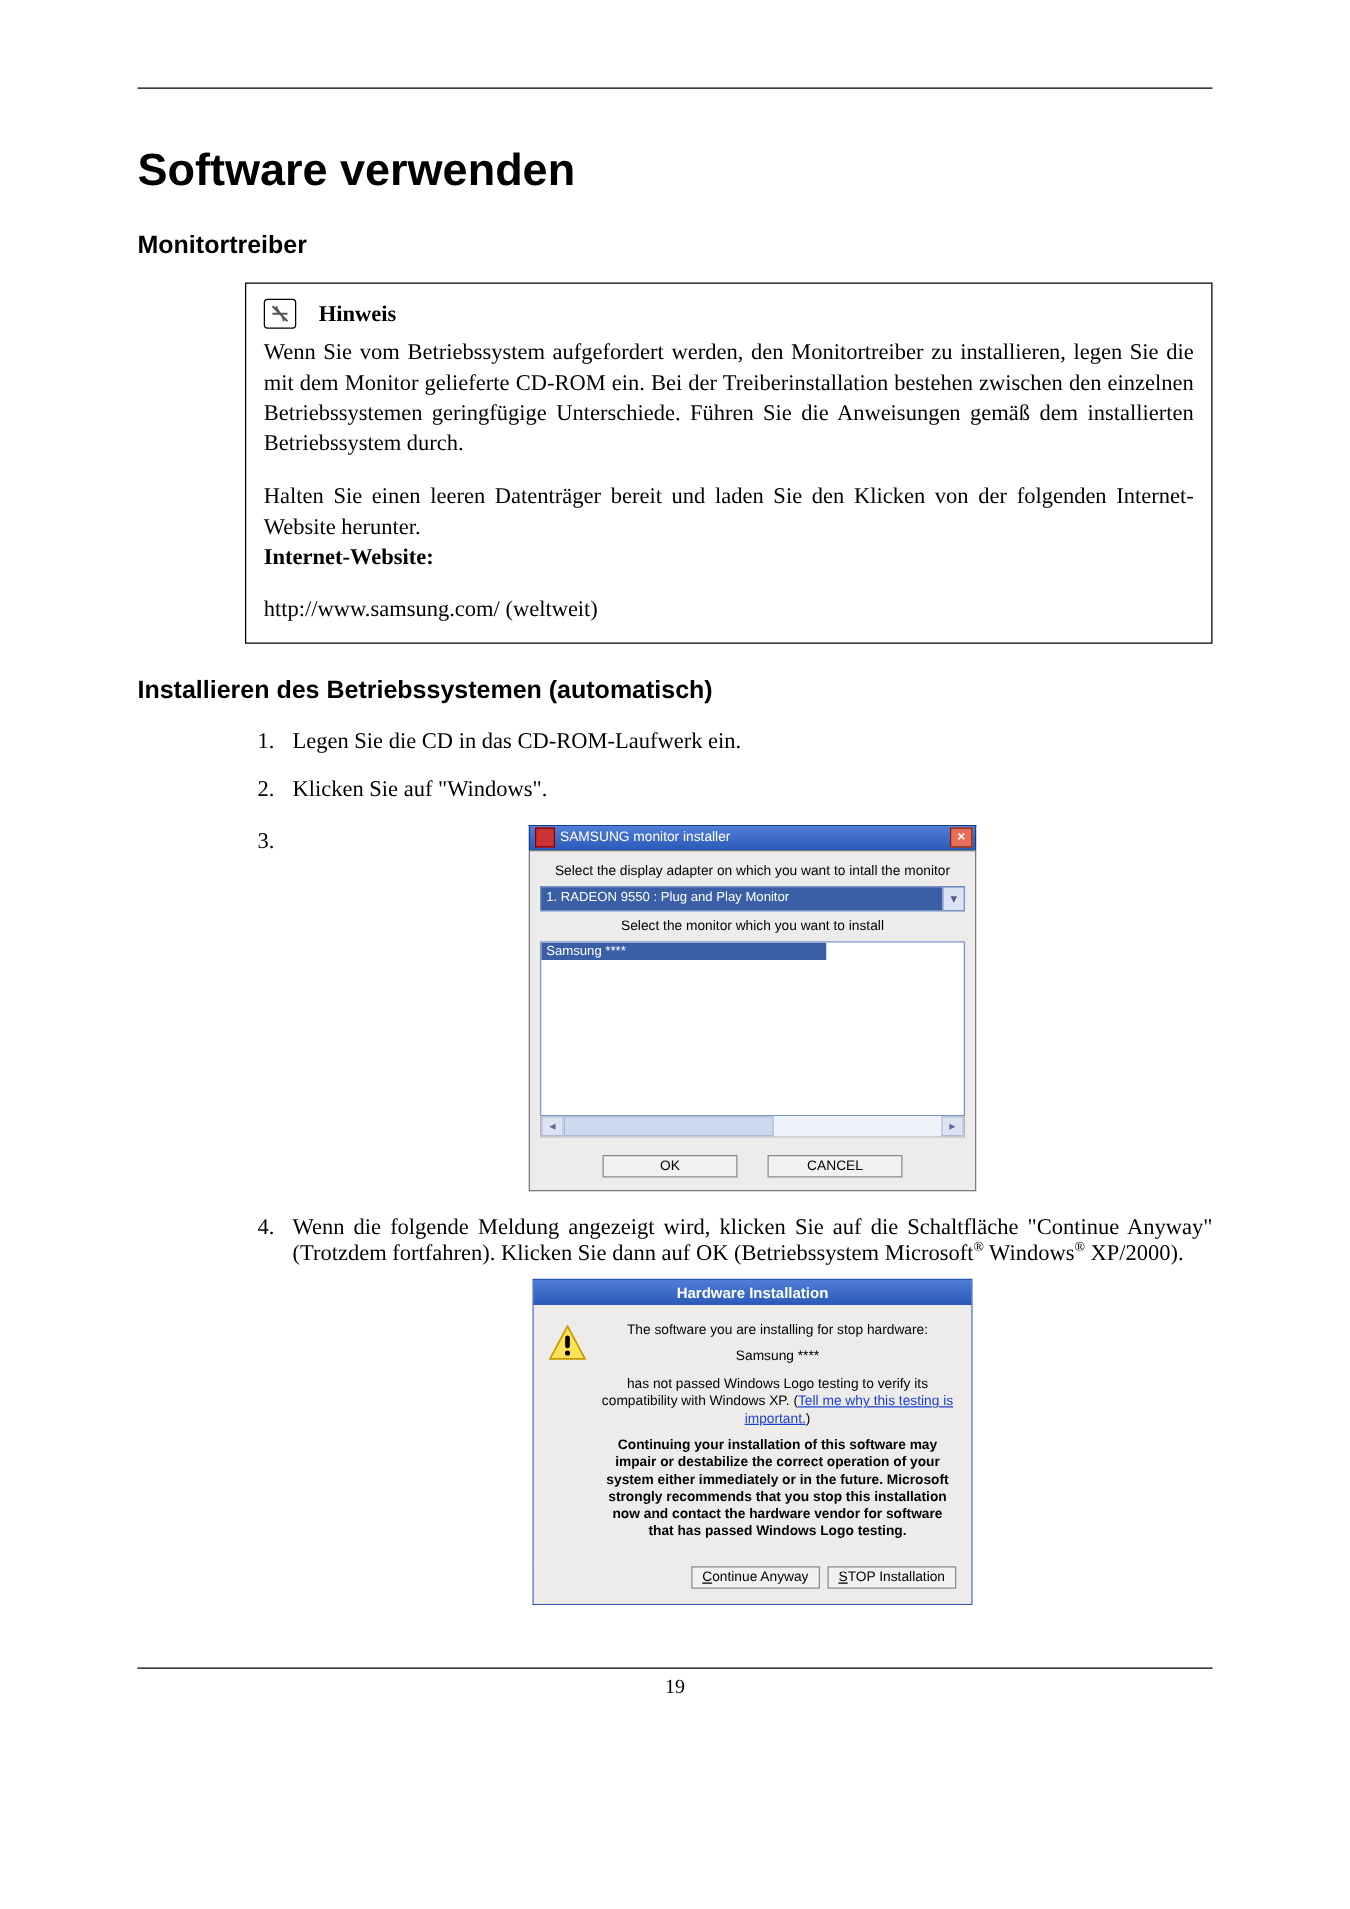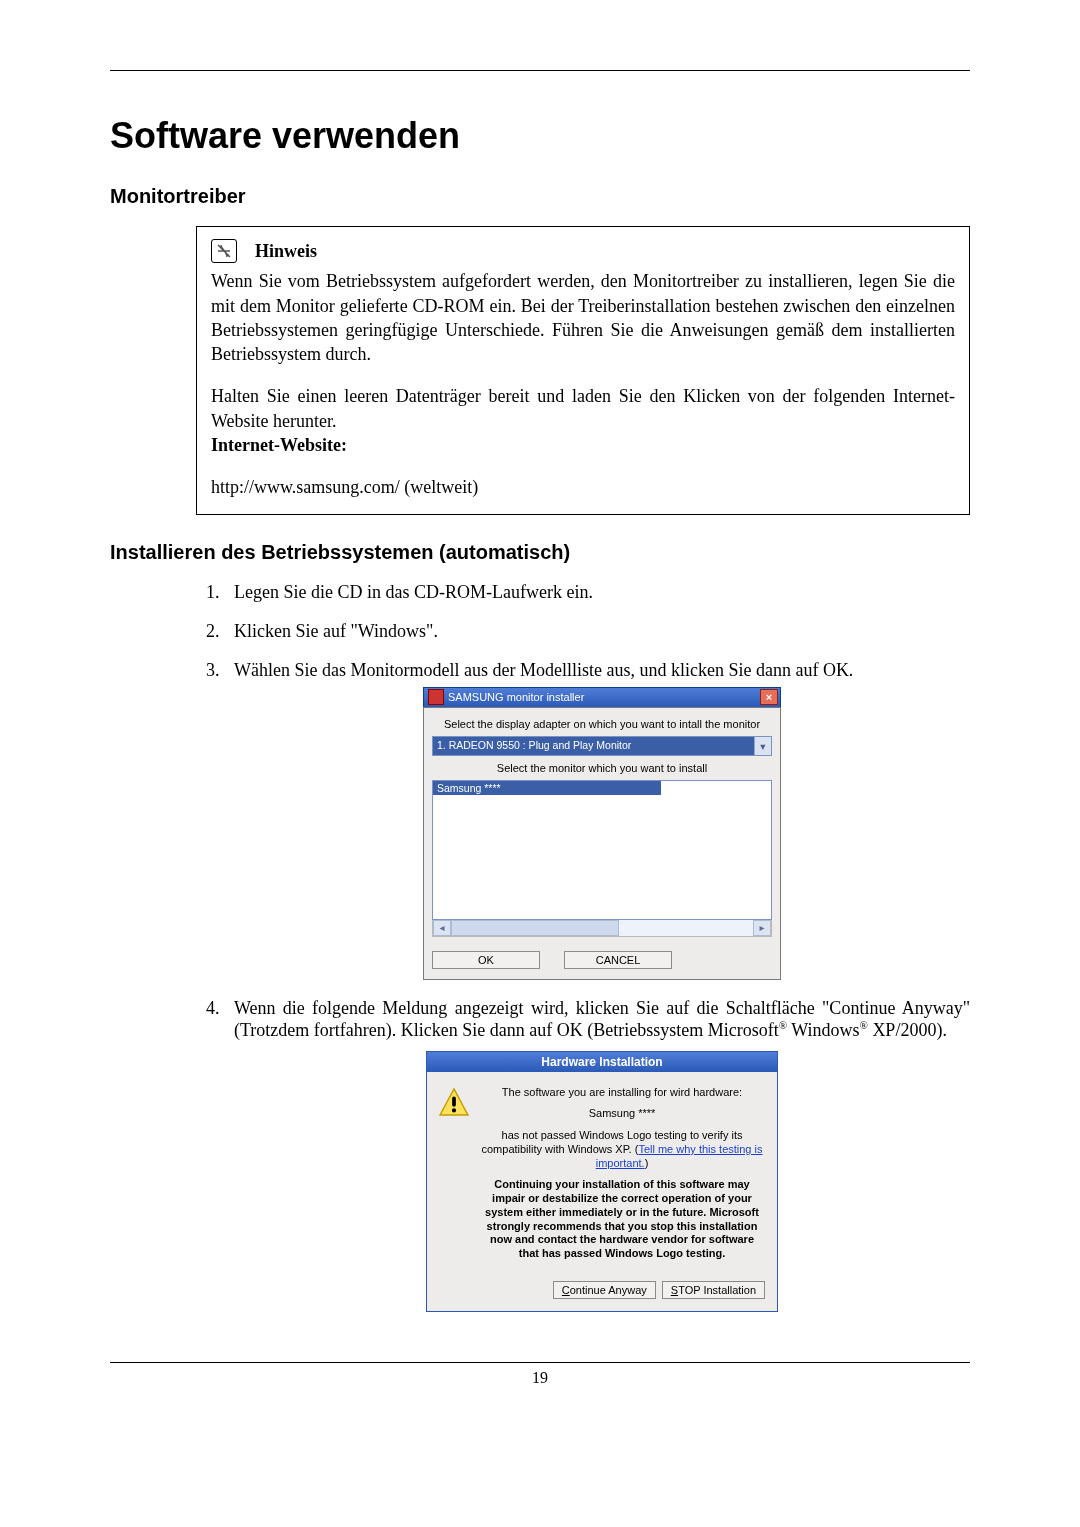"Wählen Sie das Monitormodell aus" span { html: <span>Wählen Sie das Monitormodell aus der Modellliste aus, und klicken Sie dann auf OK.</span> -> none }
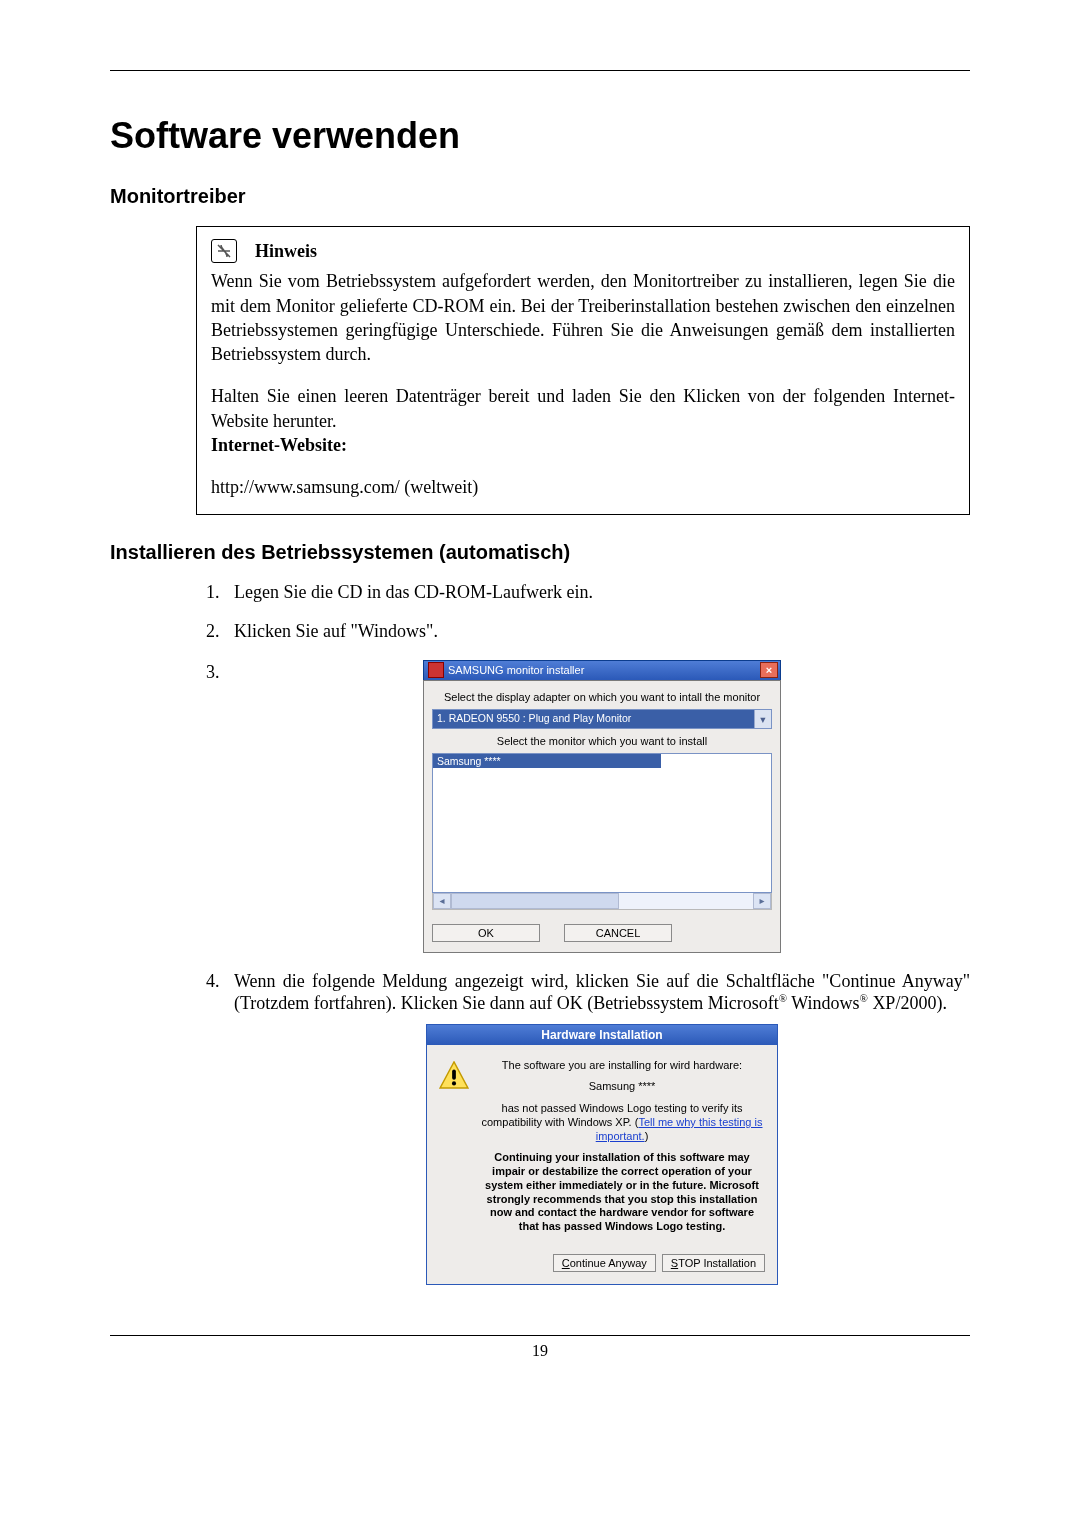"OK" .inst-btnrow { justify-content: none -> center }
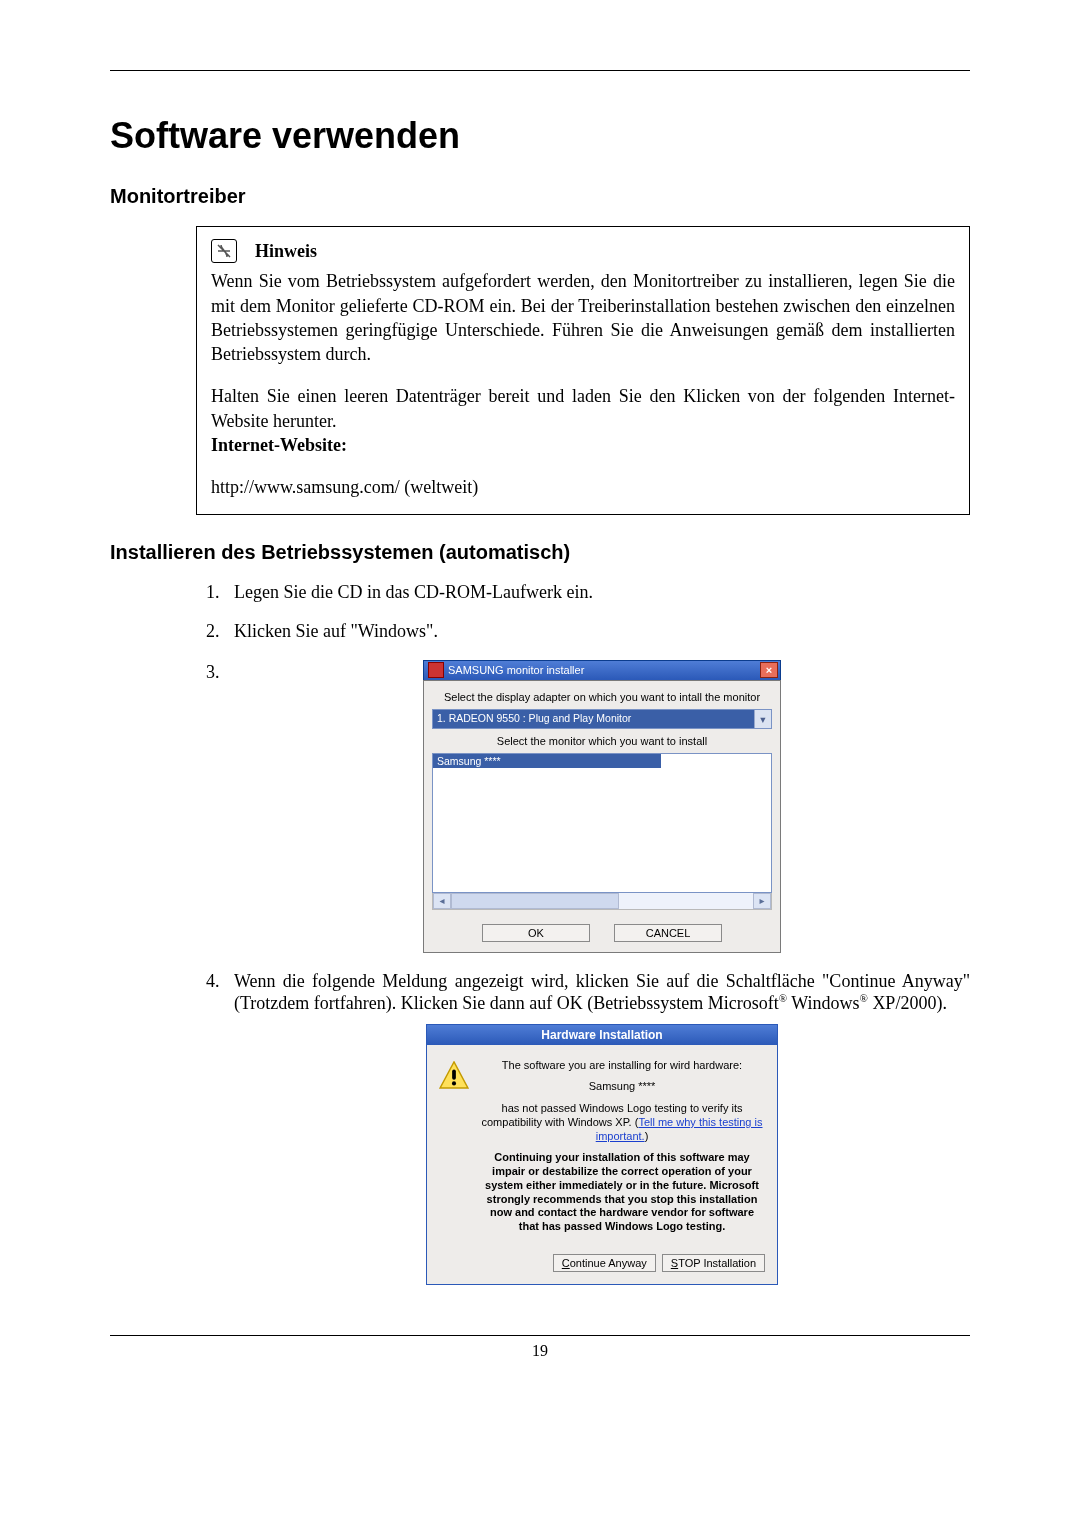"The software you are installing" p { text: wird -> stop }
